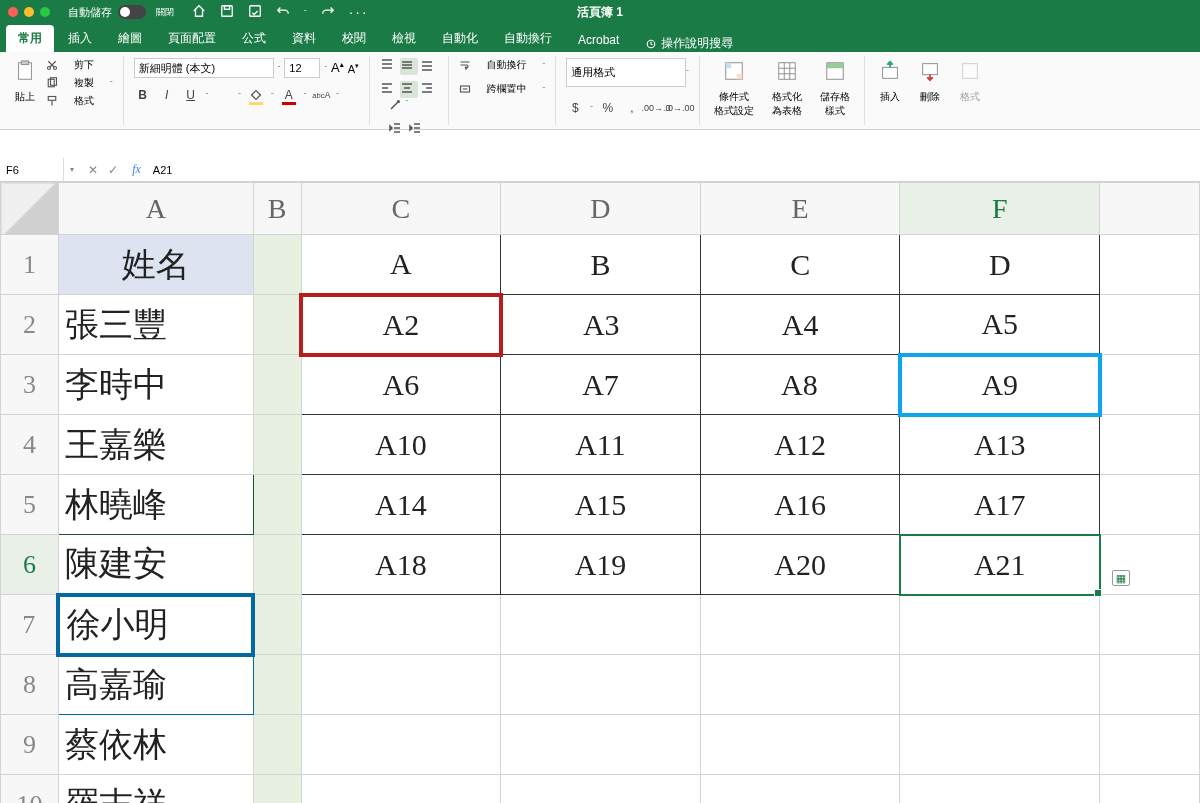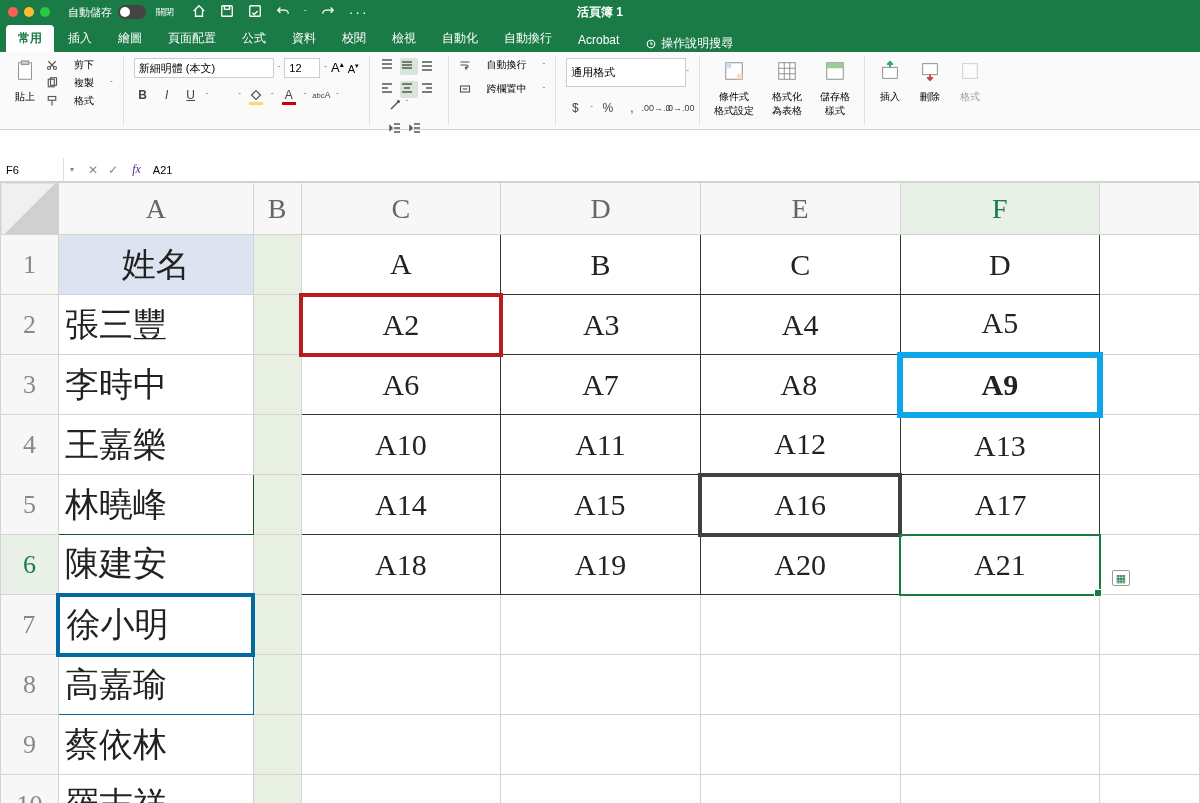"fx" .fx-label { color: #4c1d95 -> #3b82f6 }
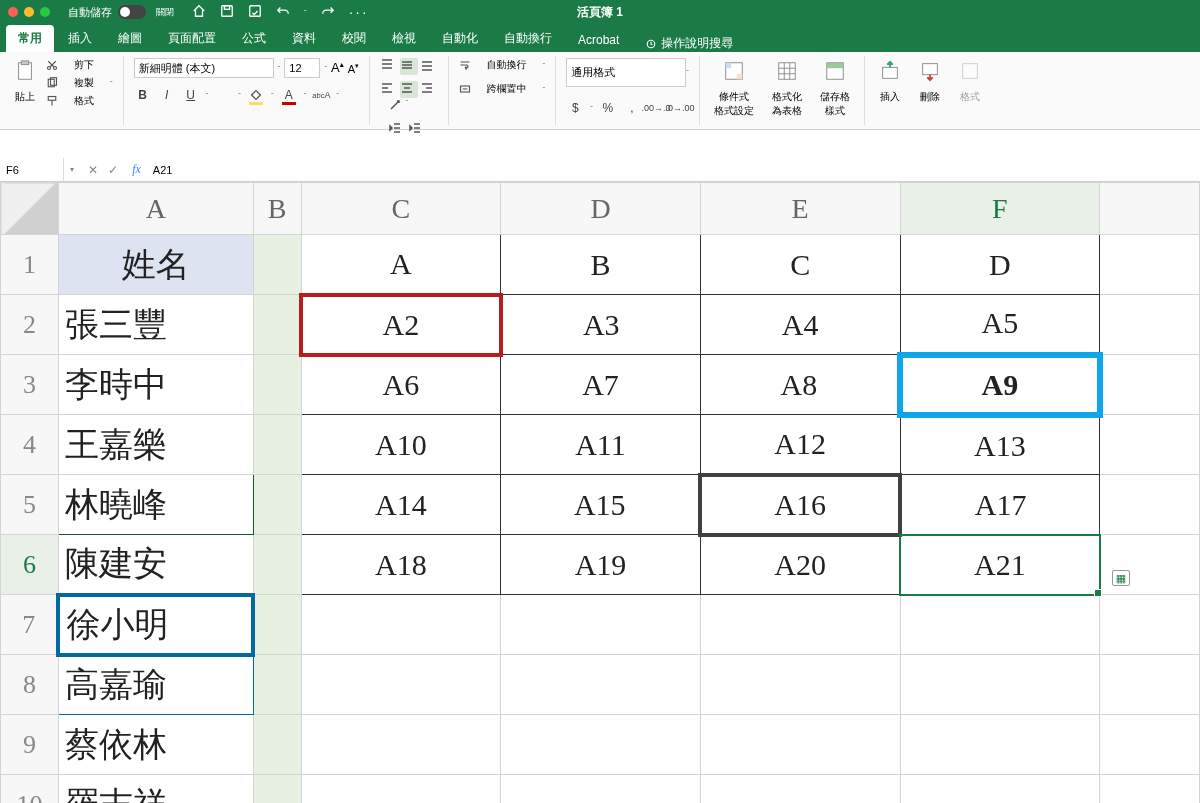"A9" td.cell { border: 6px solid #0ea5e9 -> 4px solid #0ea5e9; font-weight: bold -> none }
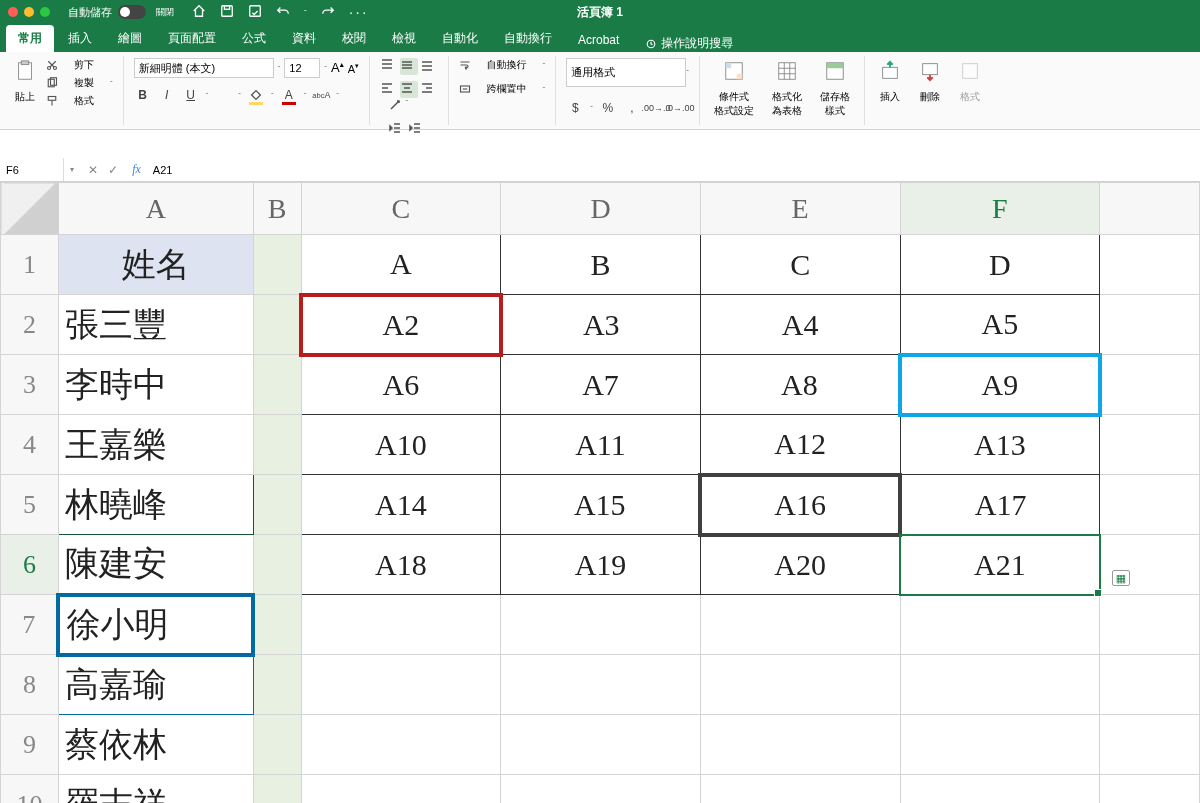"A16" td.cell { border: 4px solid #404040 -> 1px solid #404040 }
